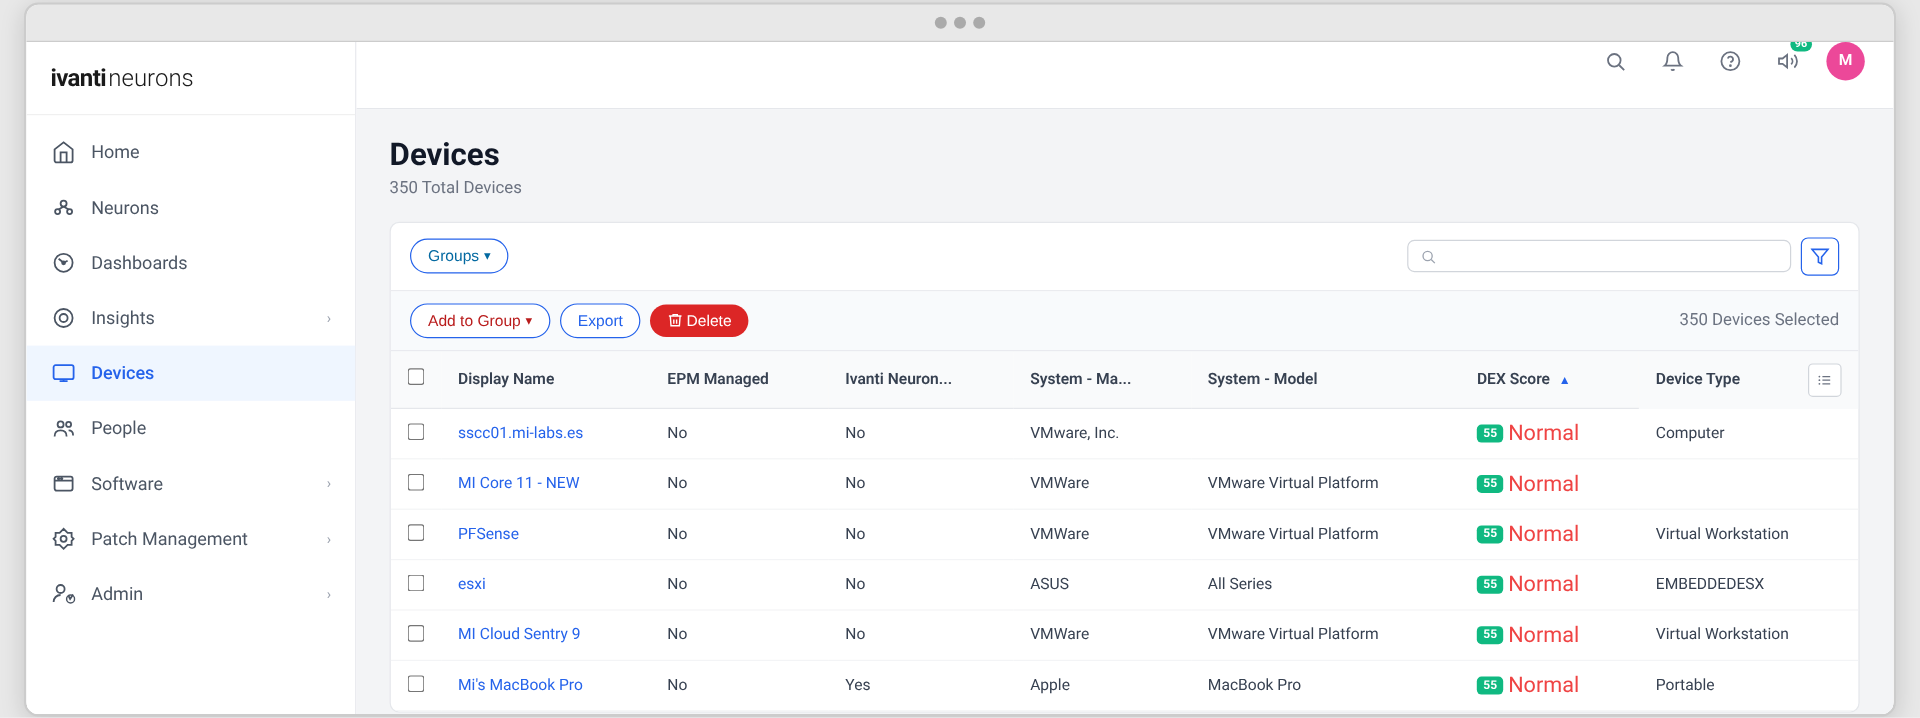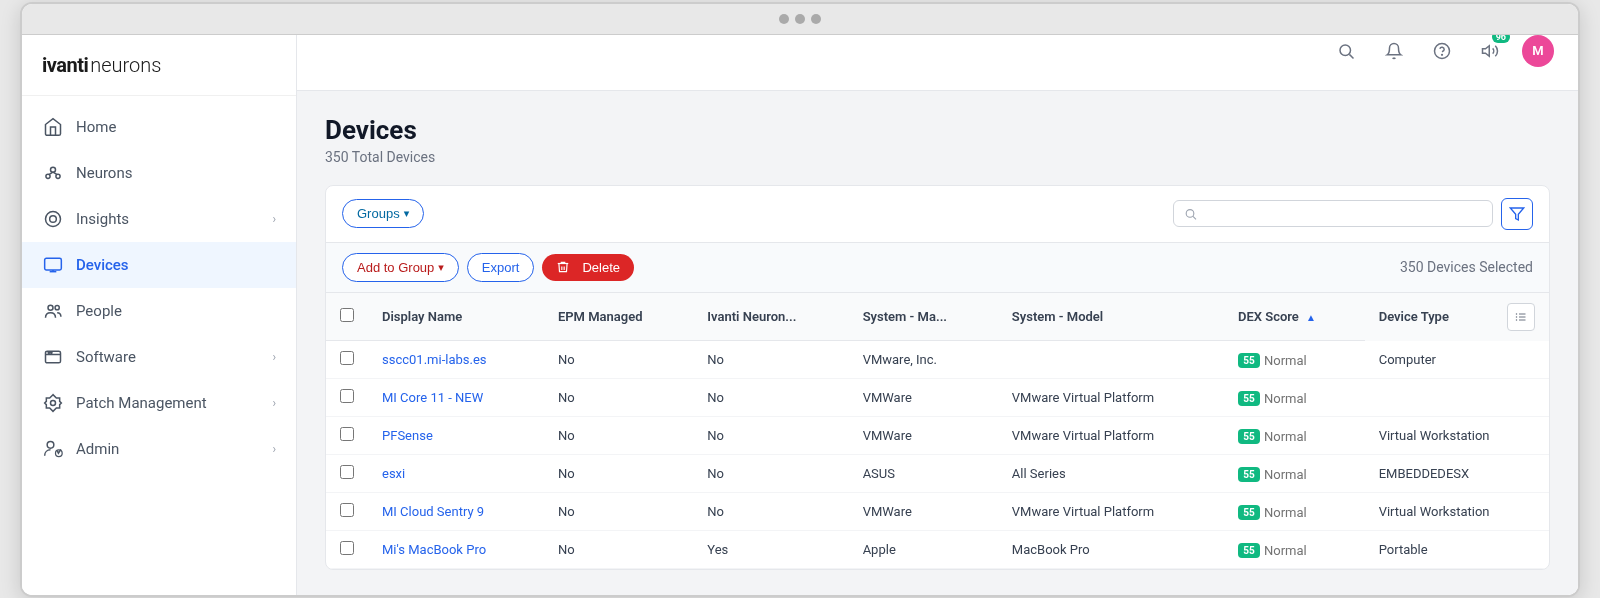"Dashboards" div.nav-item { html: none -> <div> <span> <svg> <circle></circle> <path></path> <circle></circle> <path></path> </svg> </span> <span>Dashboards</span> </div> }
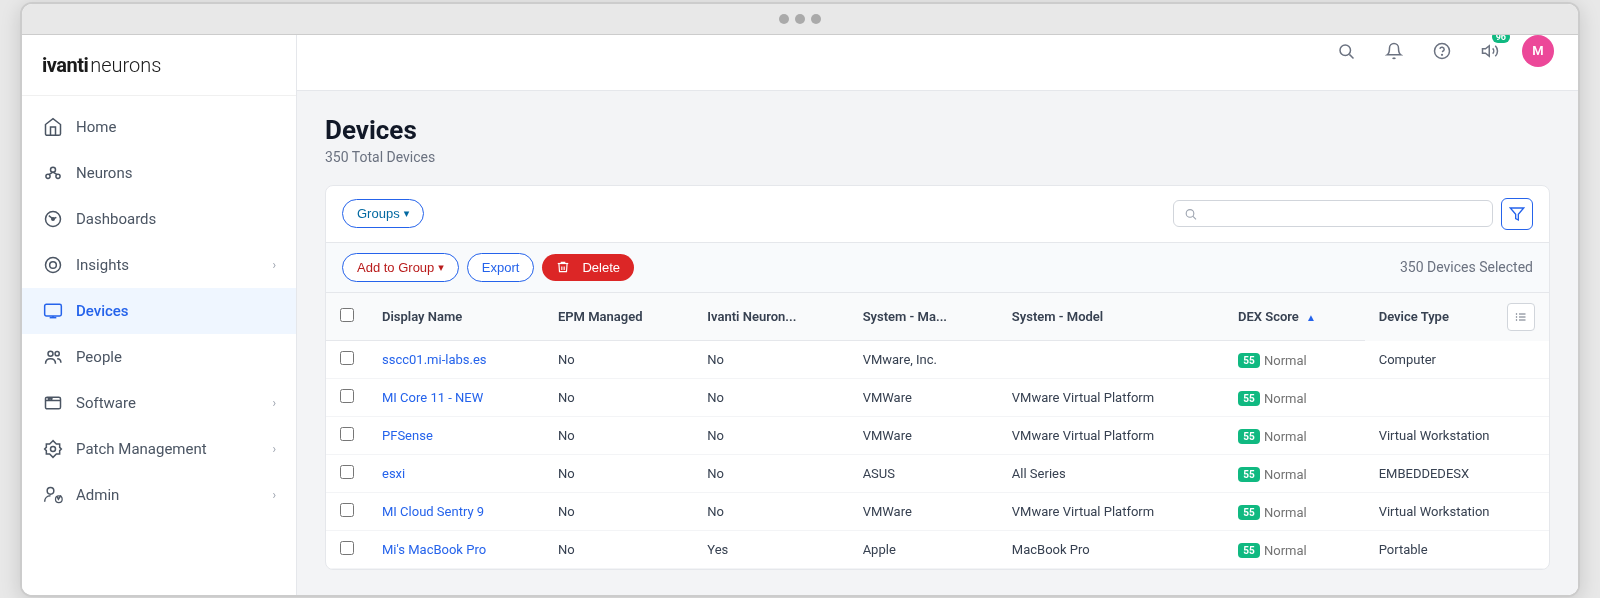"Delete" .btn-delete { gap: 12px -> 2px }
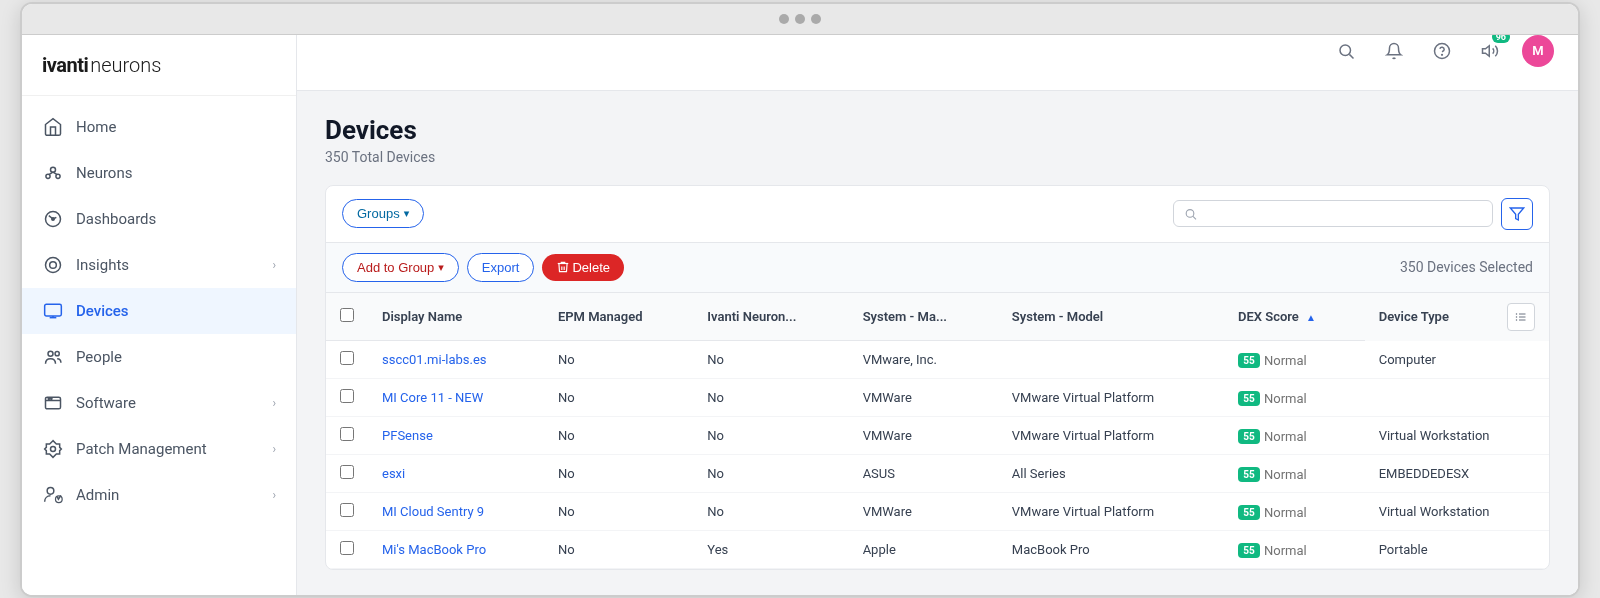"Normal" .dex-label { color: #737373 -> #ef4444; font-size: 13px -> 18px }
